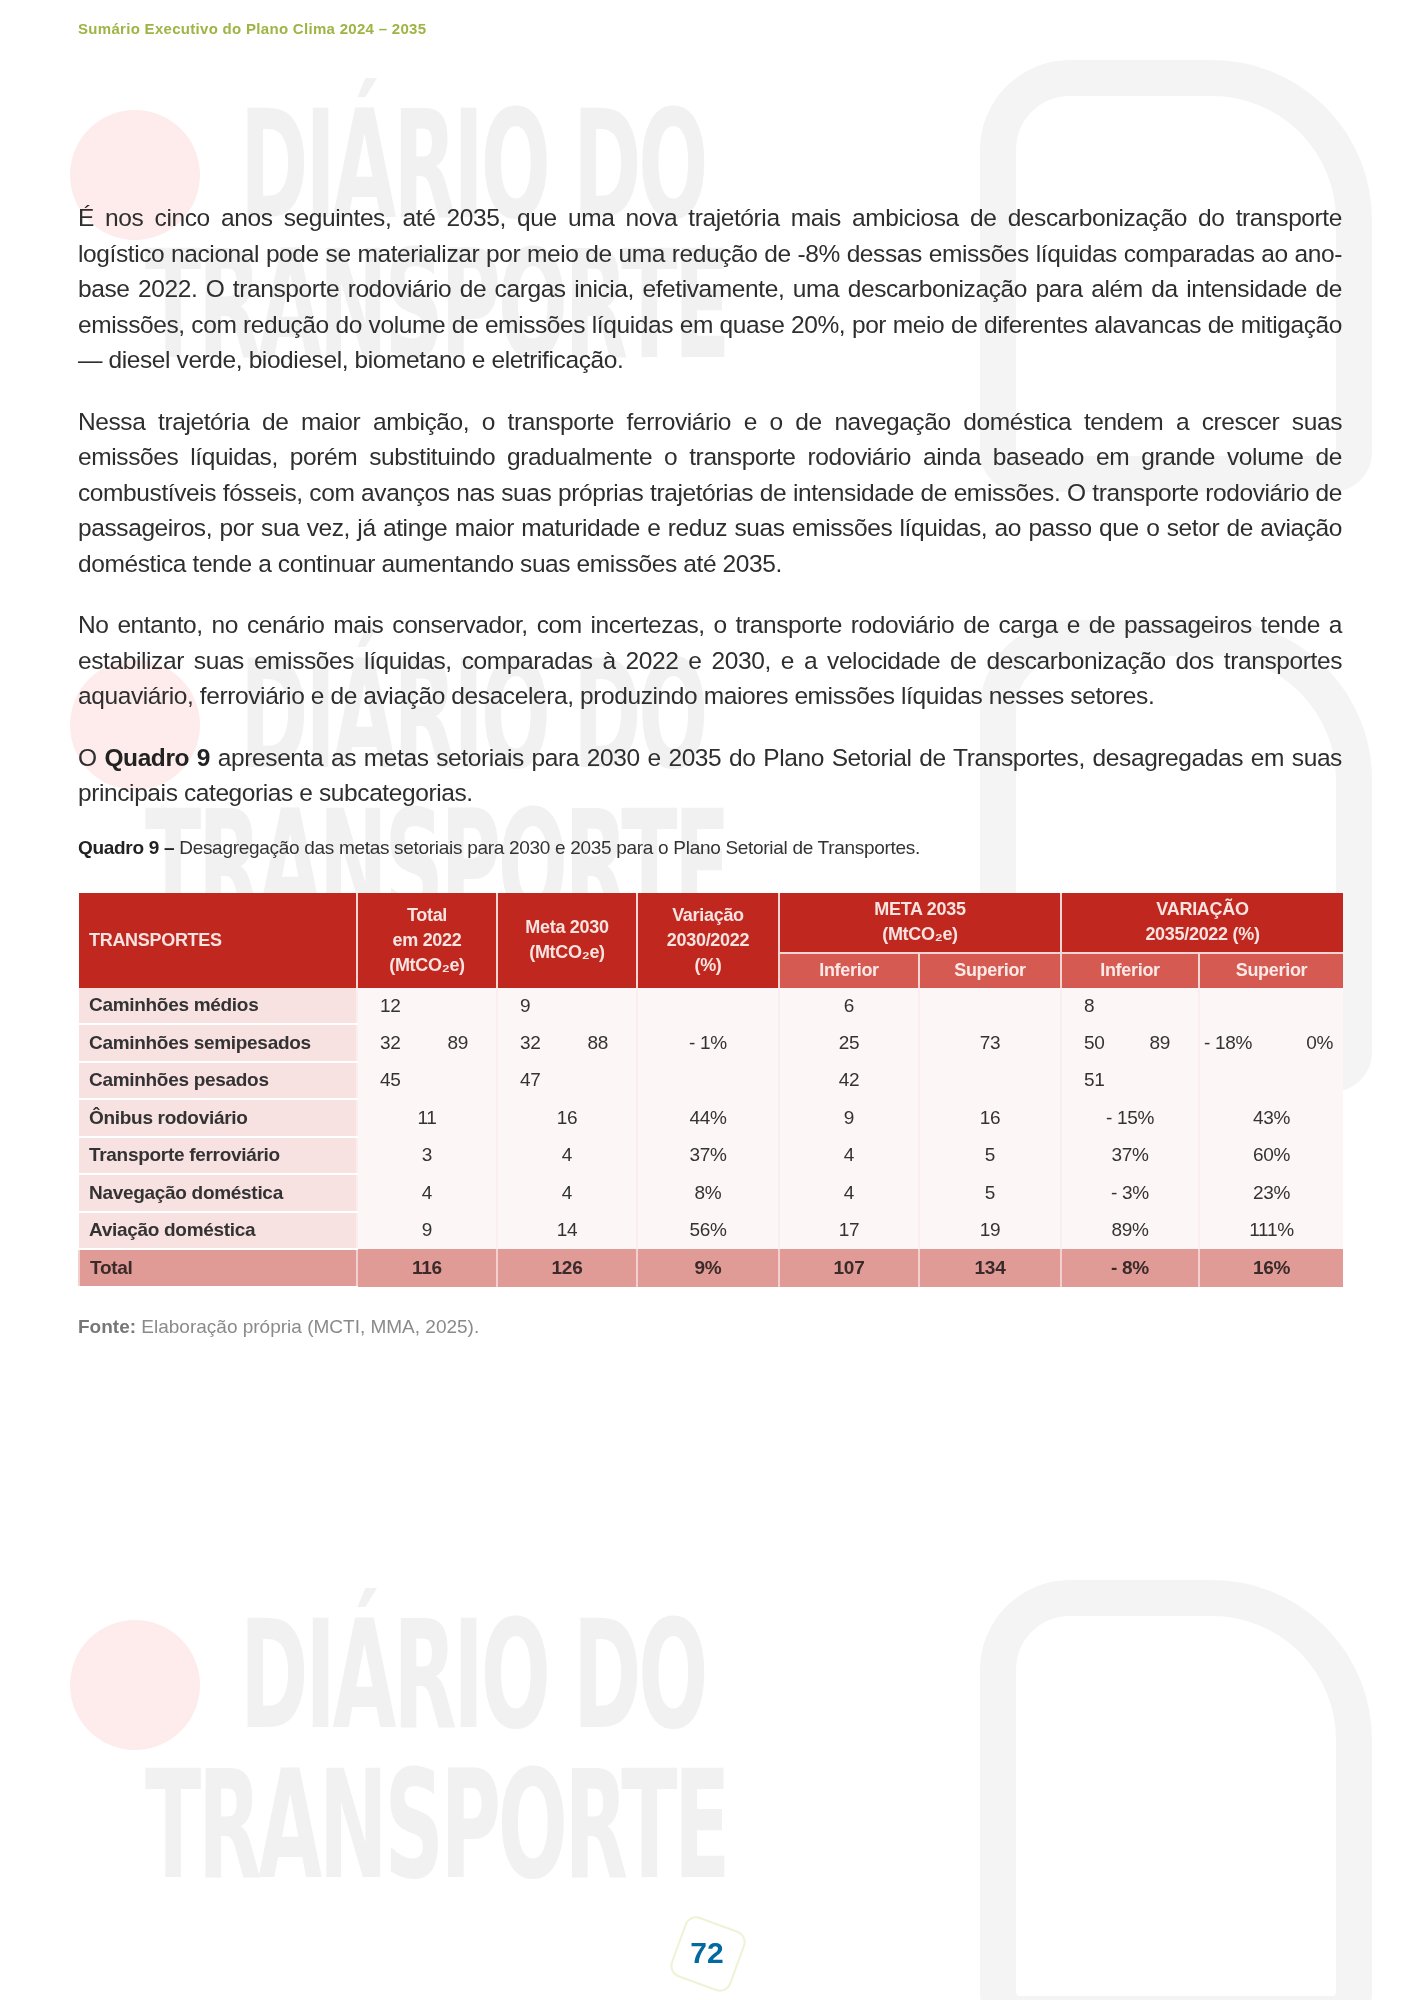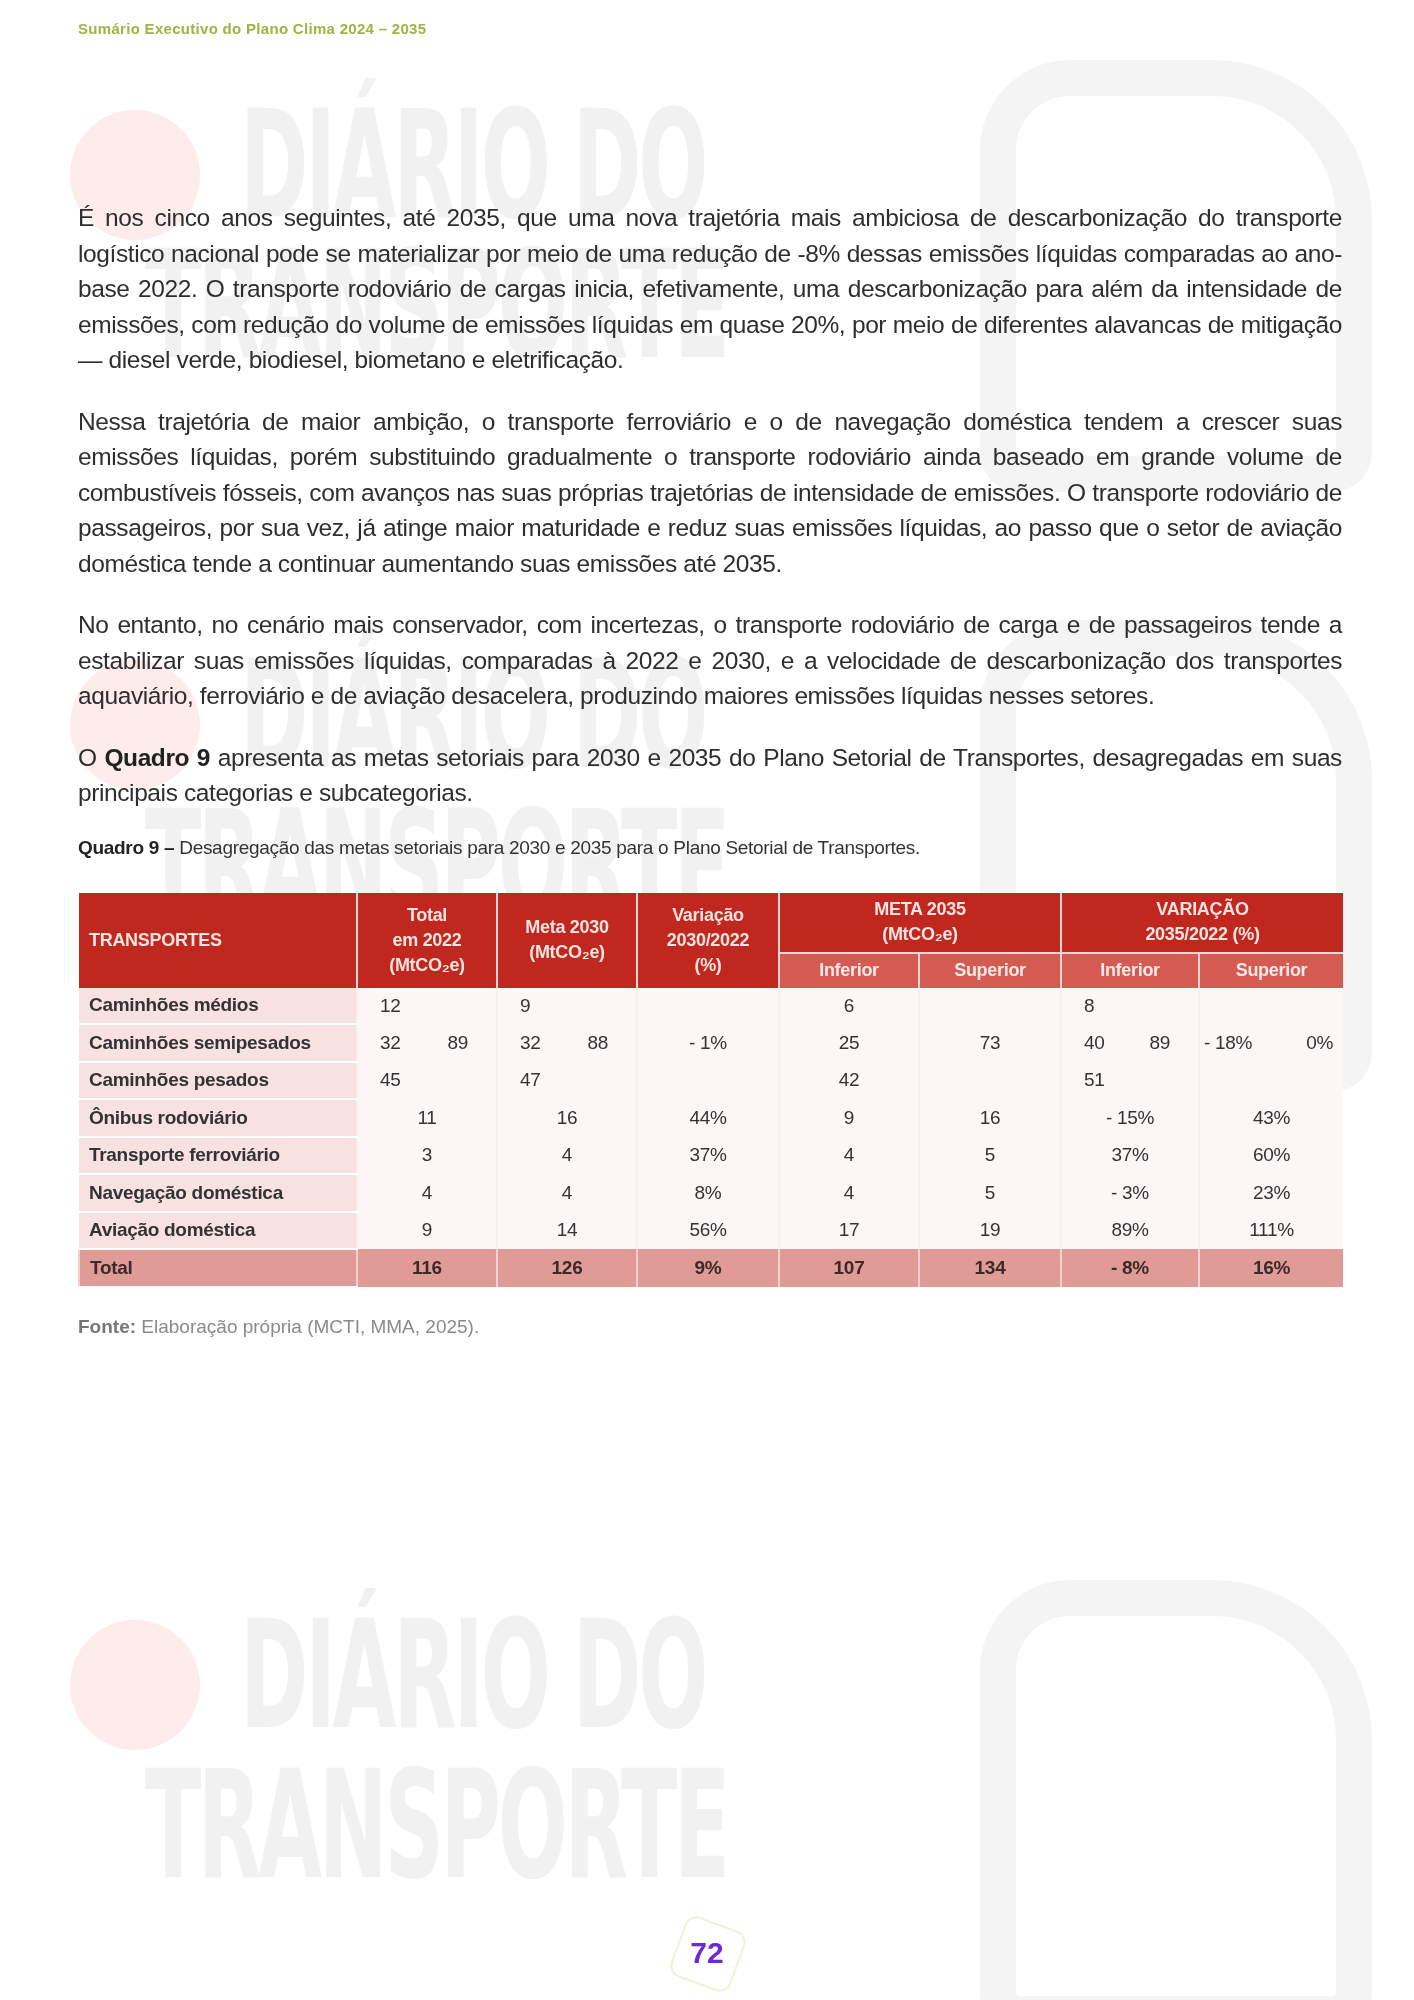"40" span { text: 40 -> 50 }
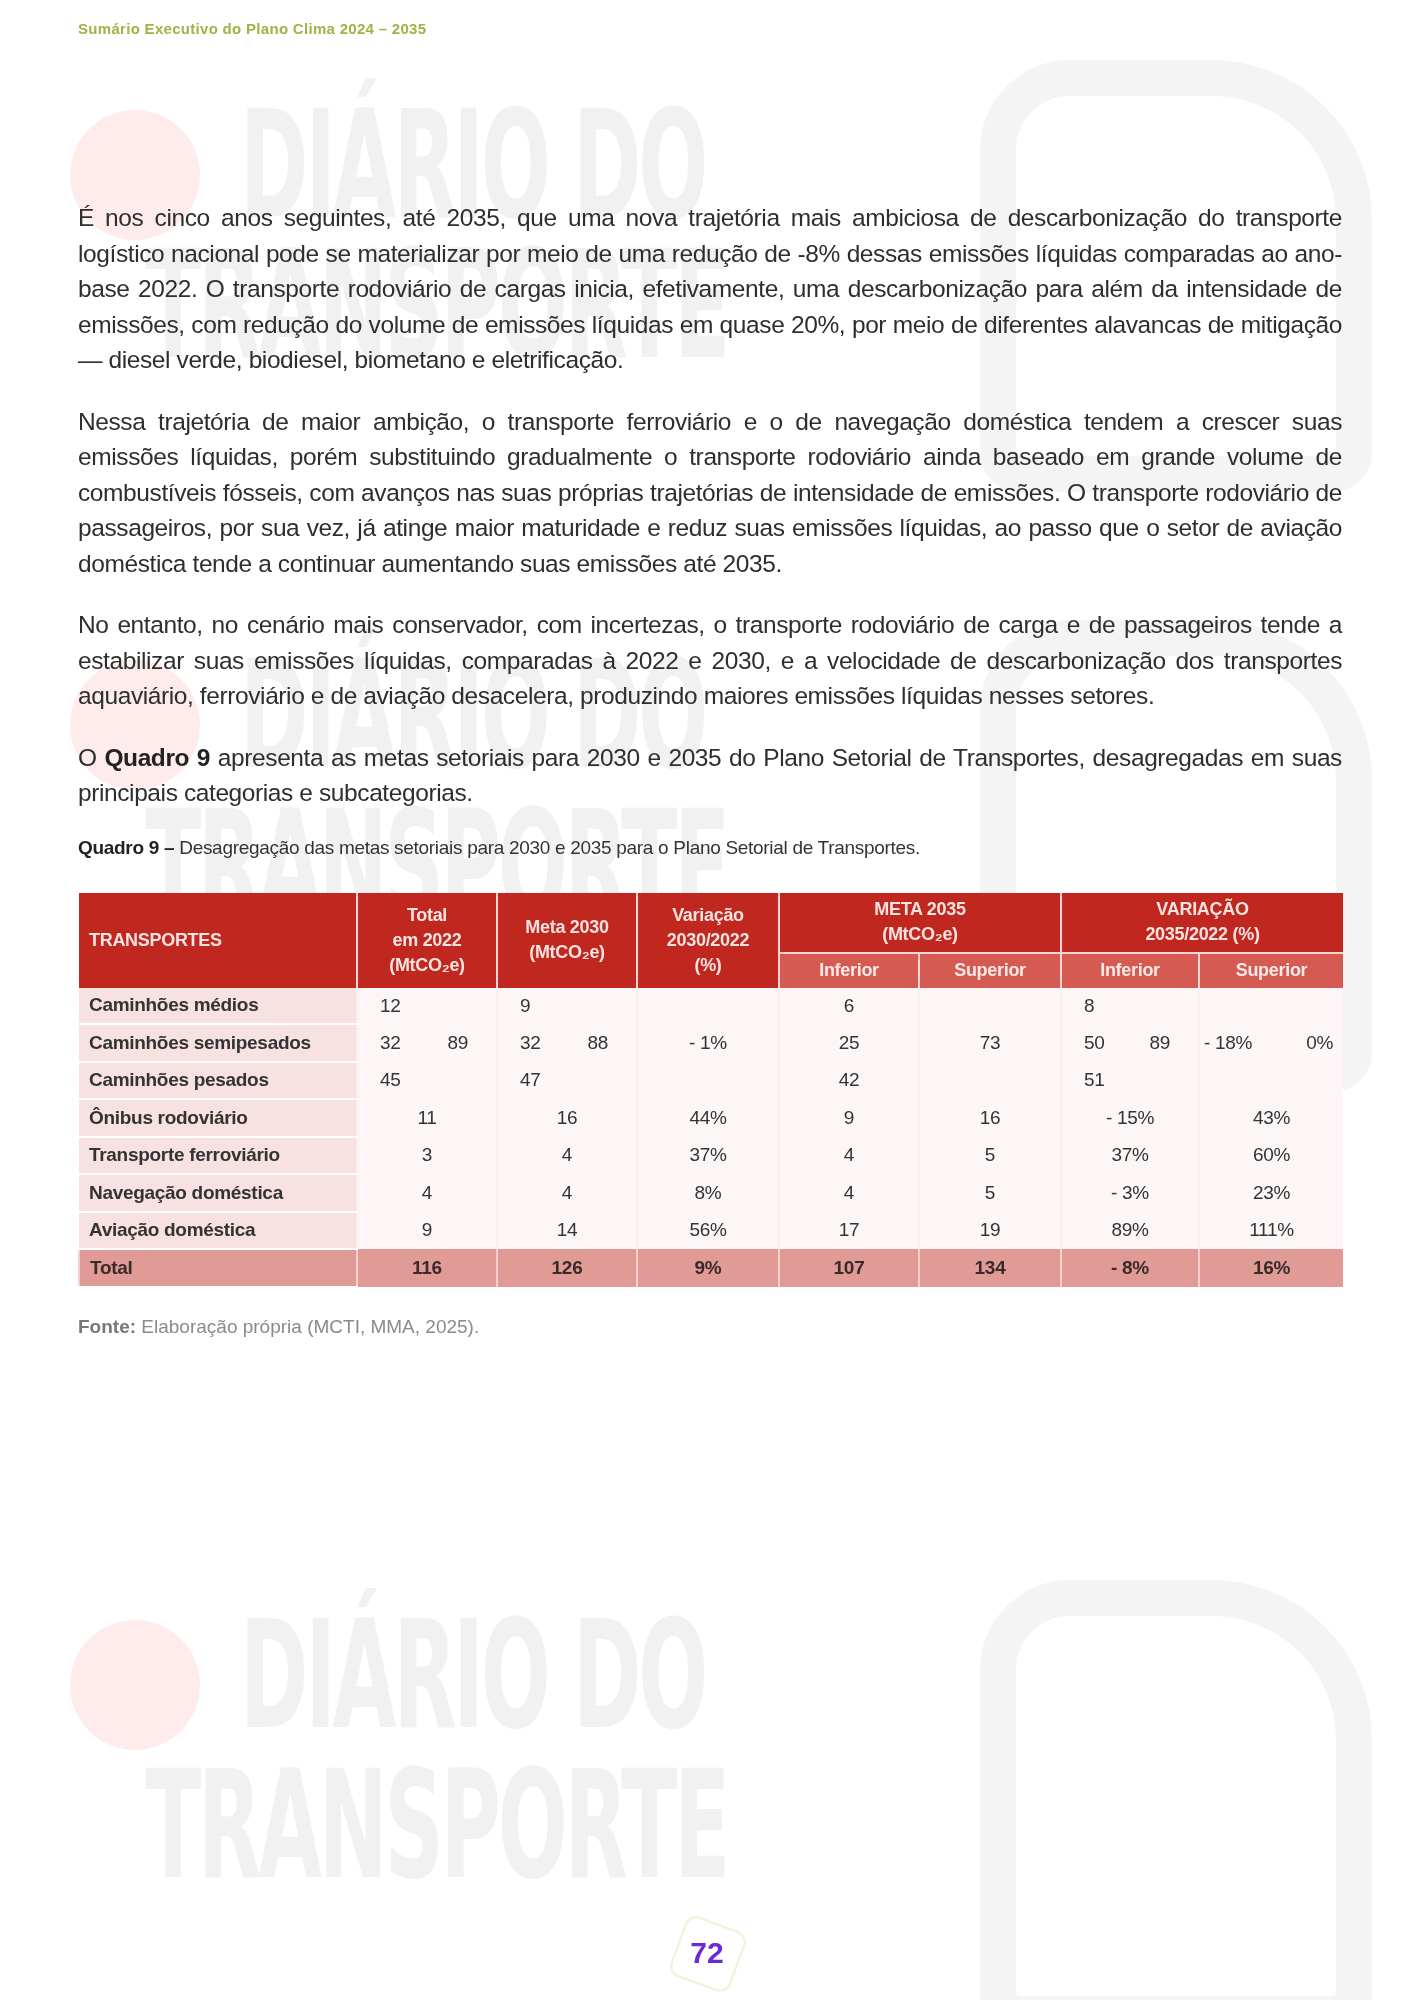"72" .page-num-text { color: #6d28d9 -> #0369a1 }
